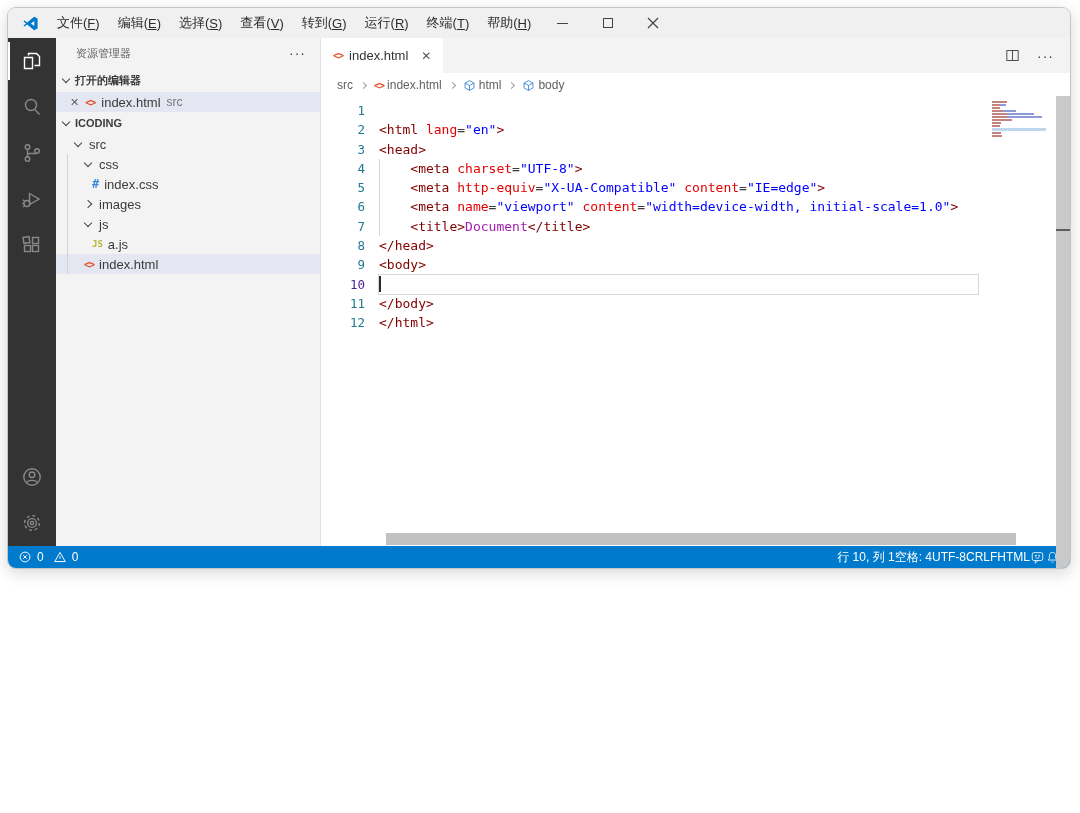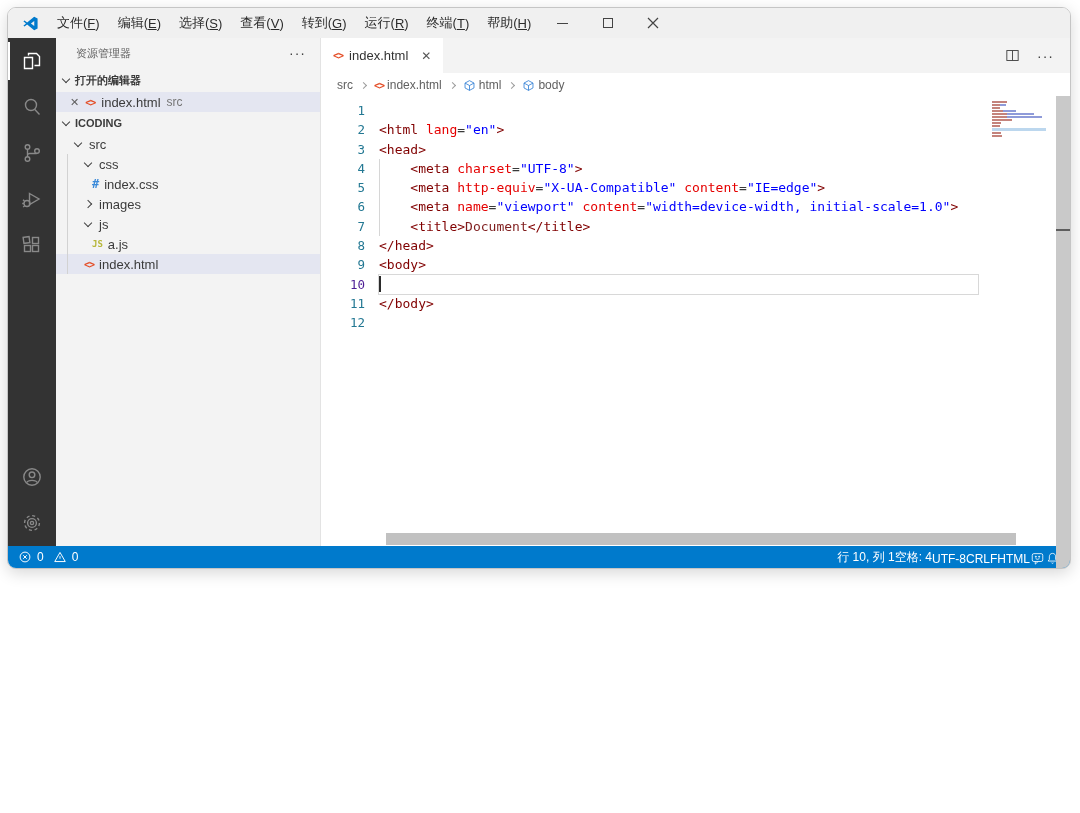"Document" .tk-text { color: #7f1d1d -> #a21caf }
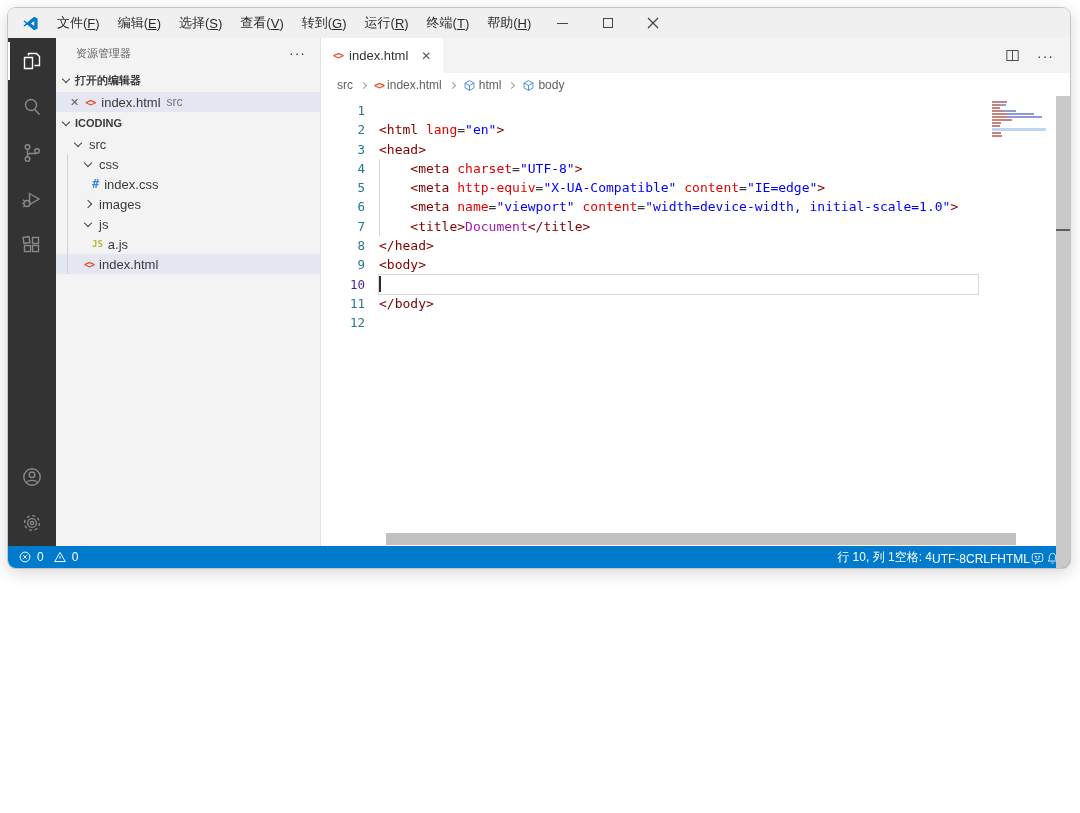"</html>" div.ctext { html: none -> <div><span>&lt;/html&gt;</span></div> }
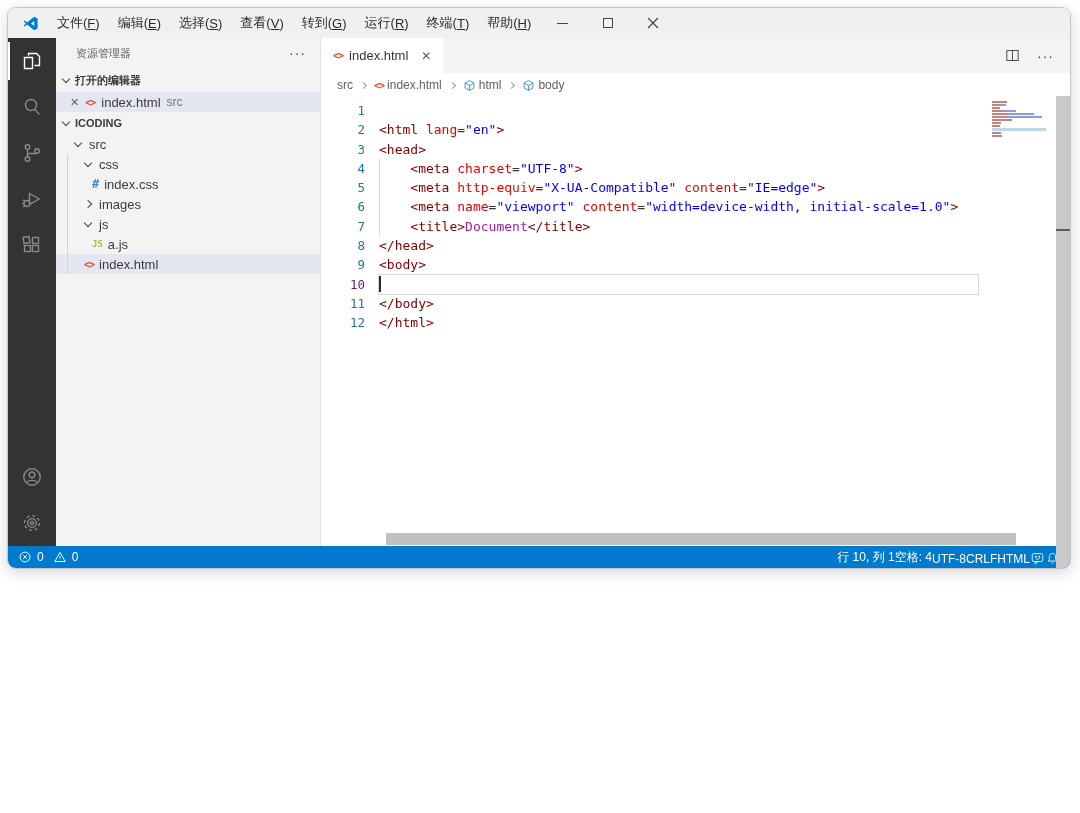"行 10, 列 1" .sb-right { align-items: flex-end -> center }
